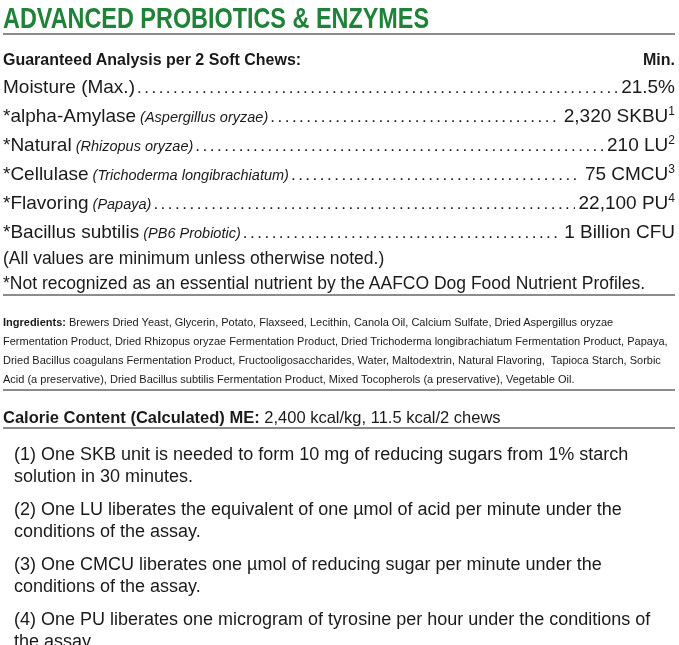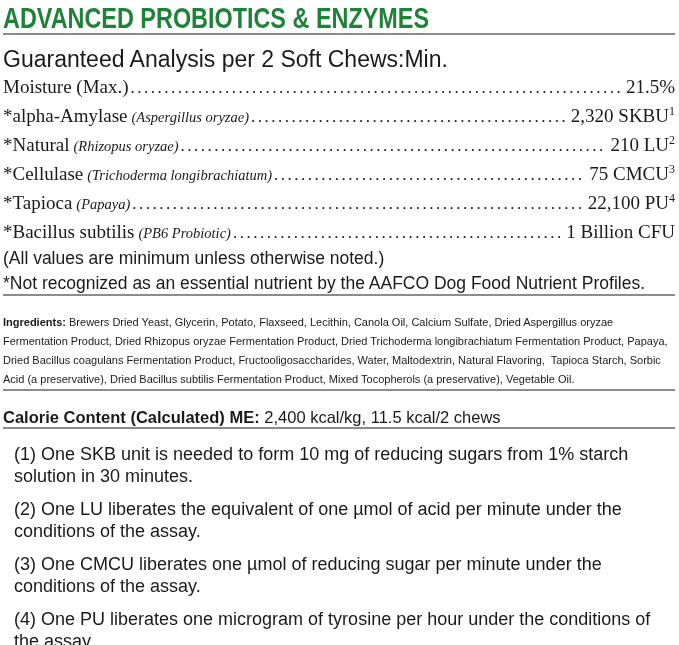"Guaranteed Analysis per 2 Soft" .ga-header { font-size: 23px -> 16px; font-weight: normal -> bold; justify-content: flex-start -> space-between }
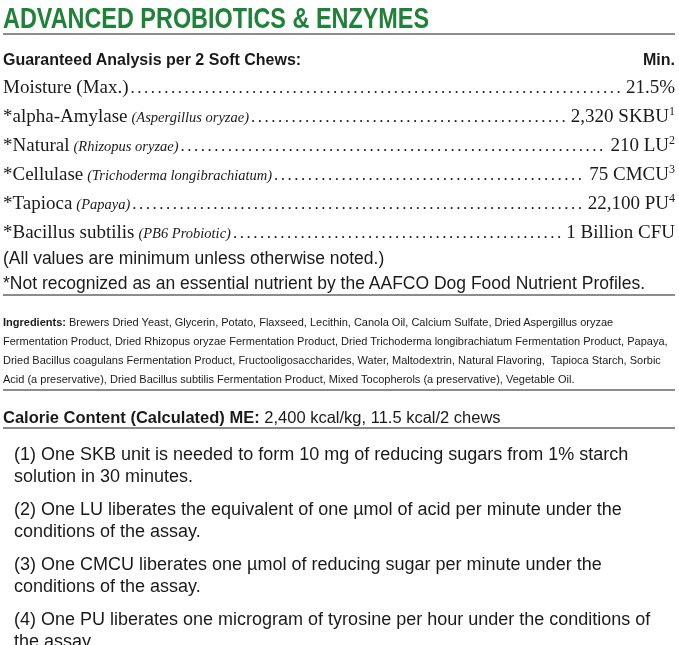"Moisture (Max.)" .ga-row { font-family: Liberation Serif, serif -> none }
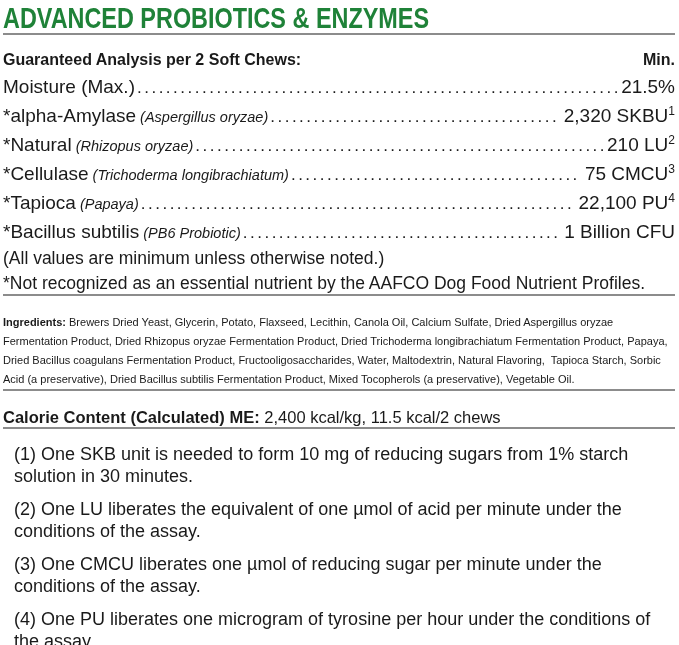"*Tapioca" span { text: Tapioca -> Flavoring }
